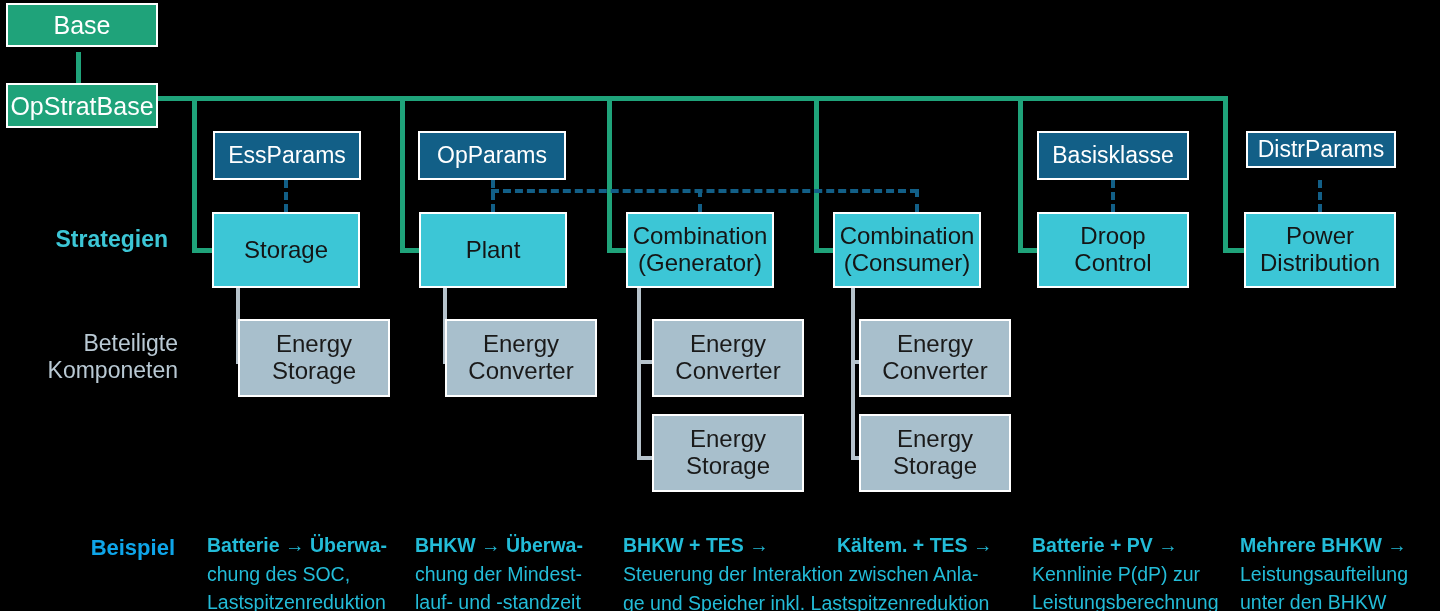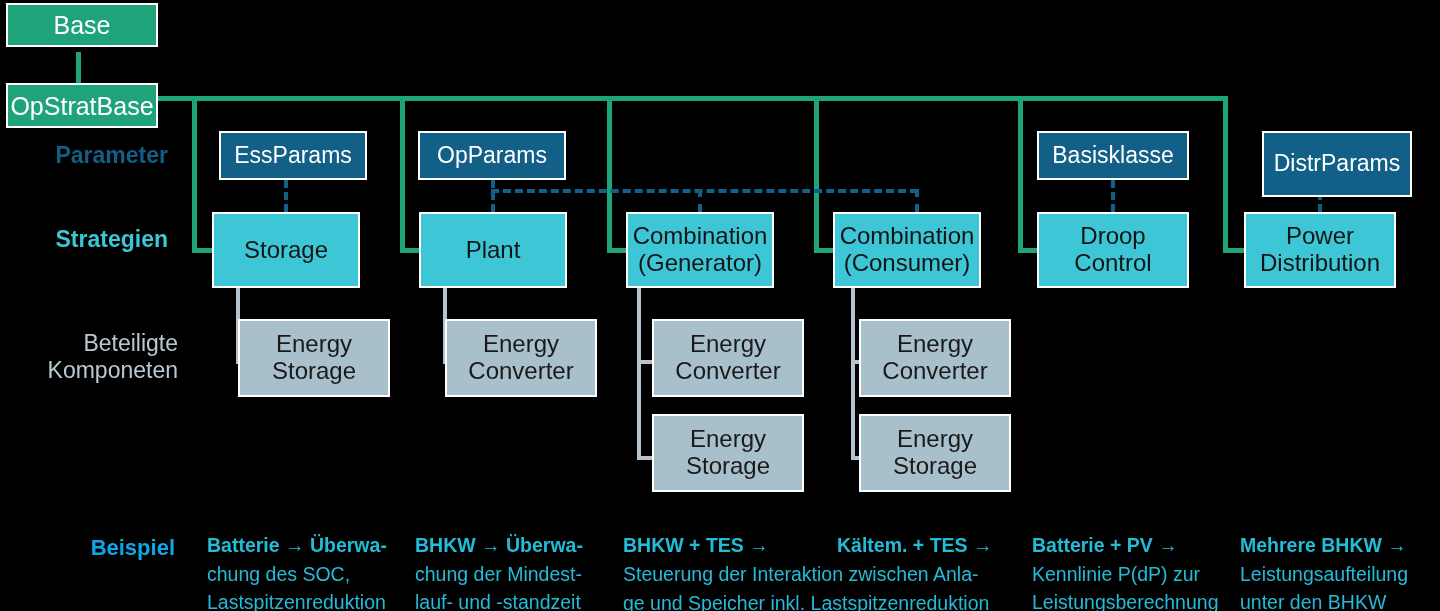"Parameter" div.rowlabel { html: <div>Parameter</div> -> none }
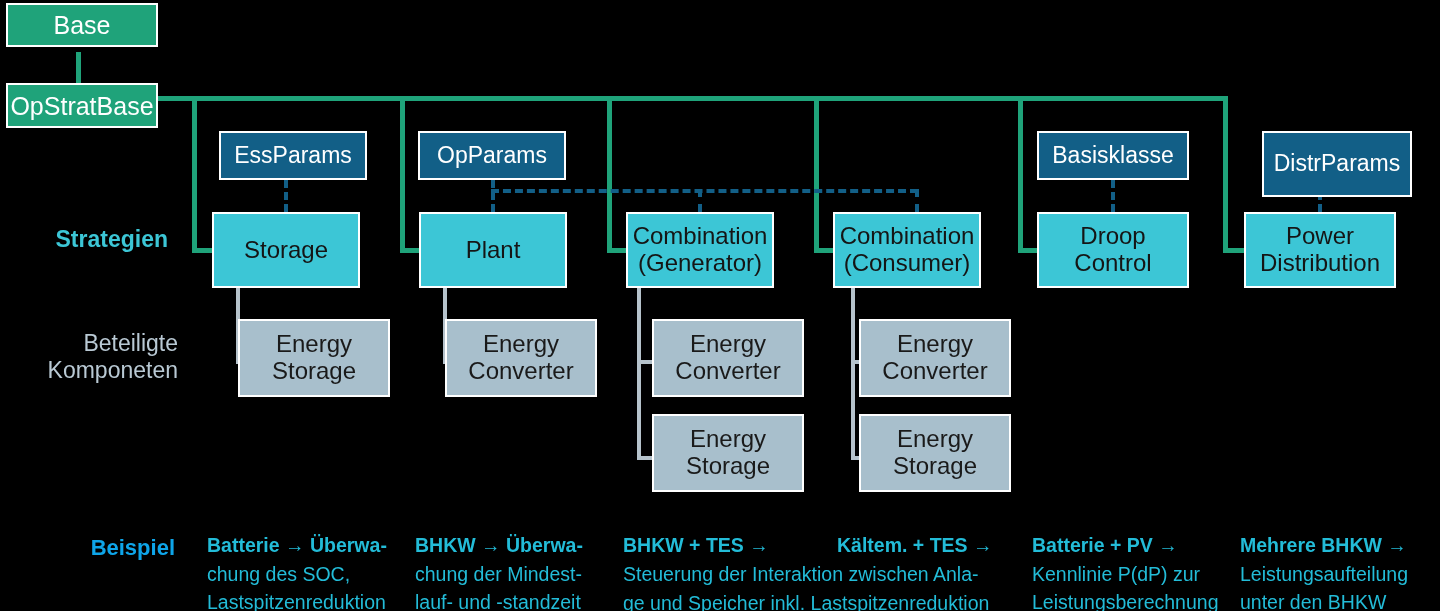"EssParams" div.box { left: 219px -> 213px }
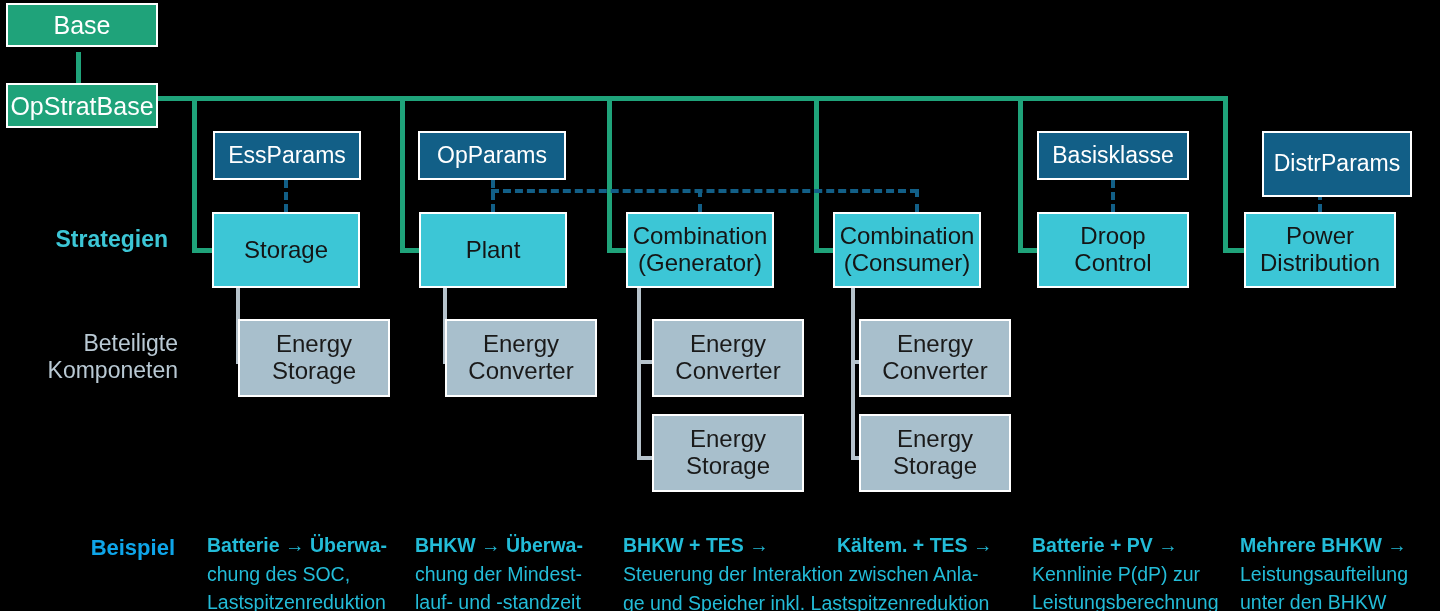"DistrParams" div.box { height: 66px -> 37px; margin-left: 16px -> none }
